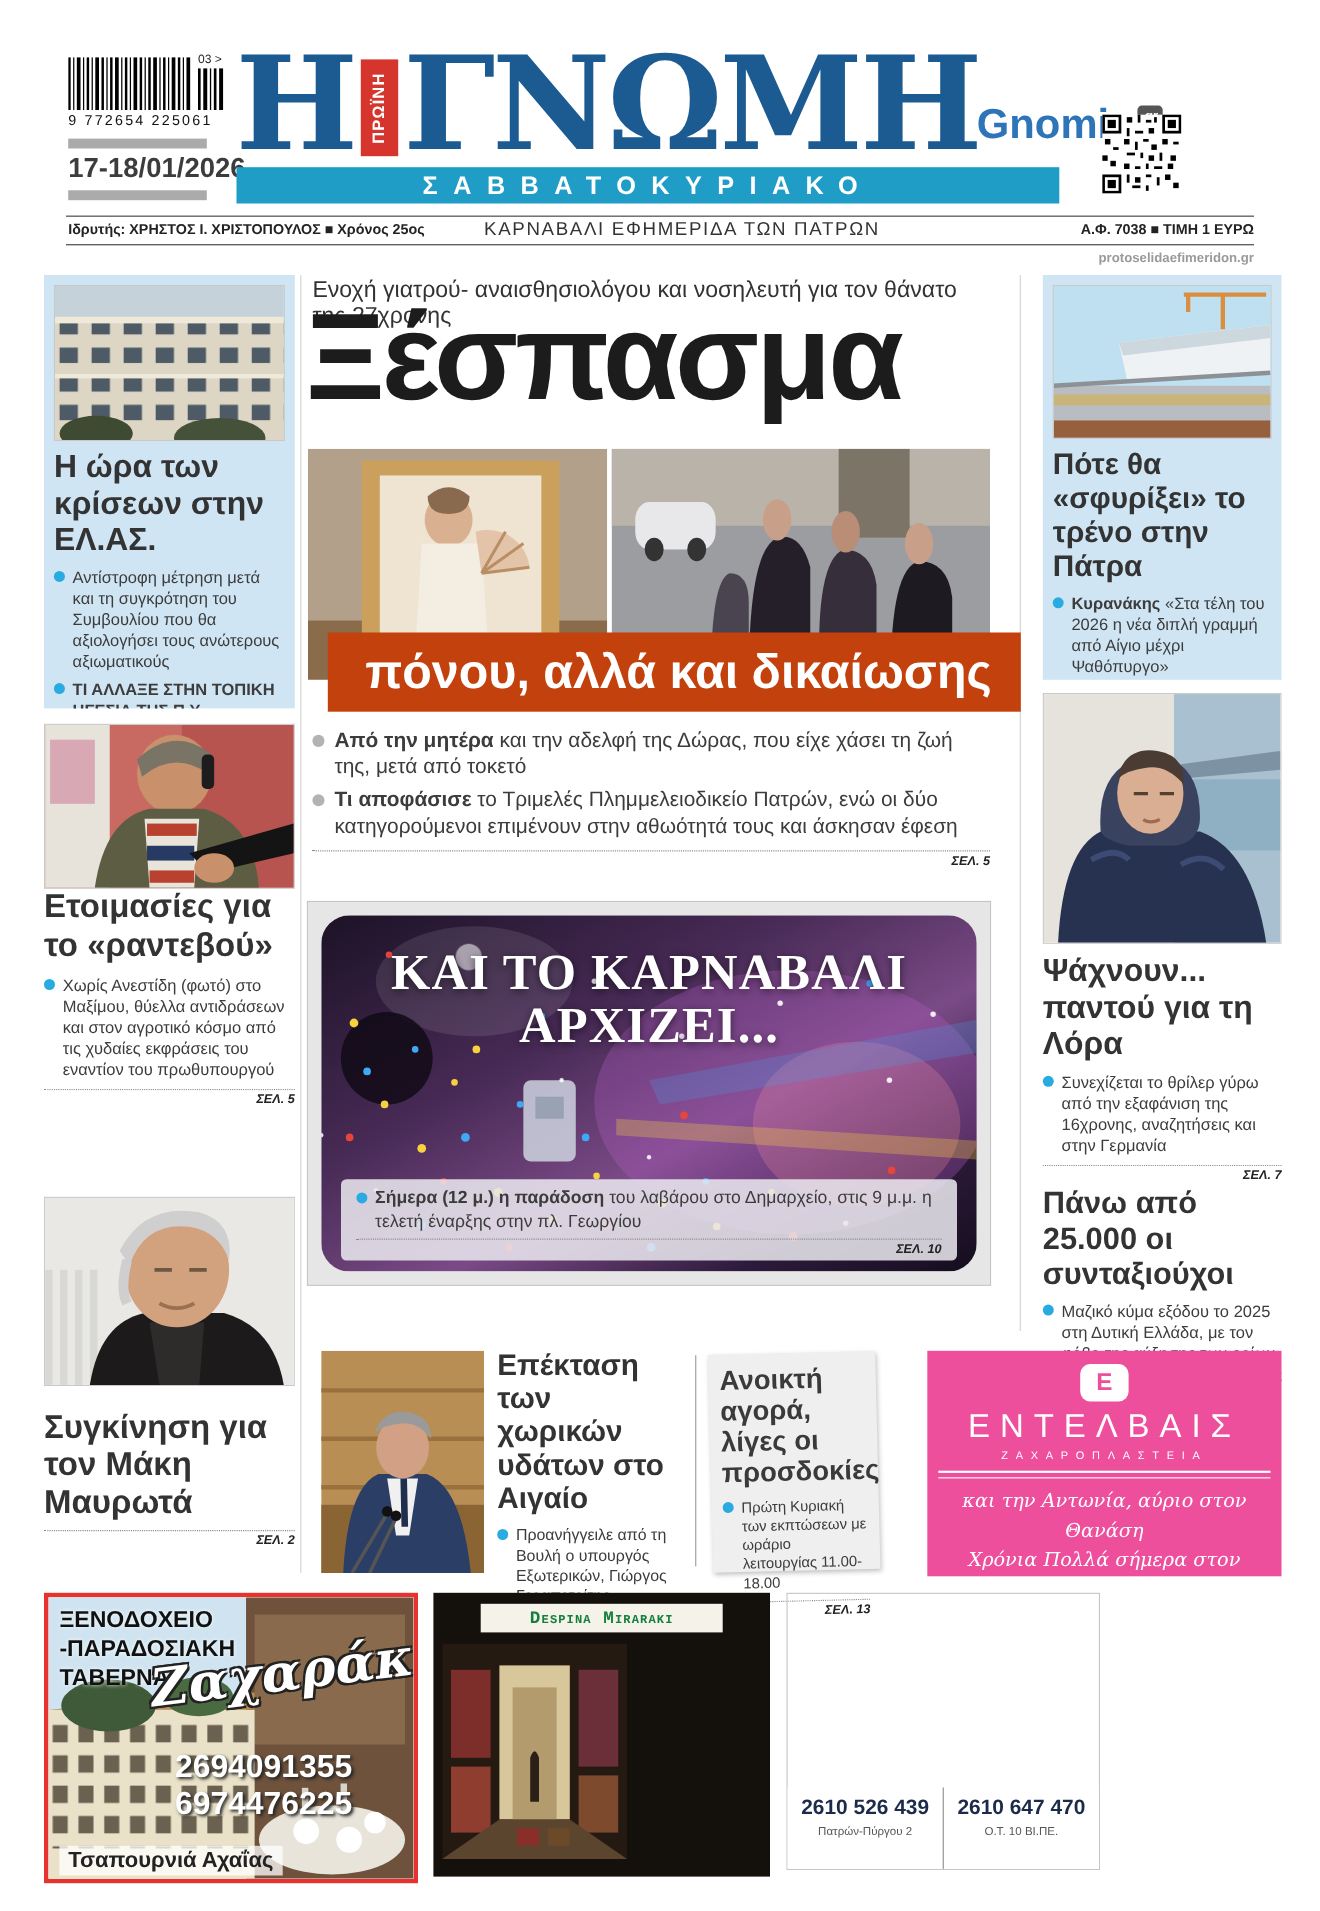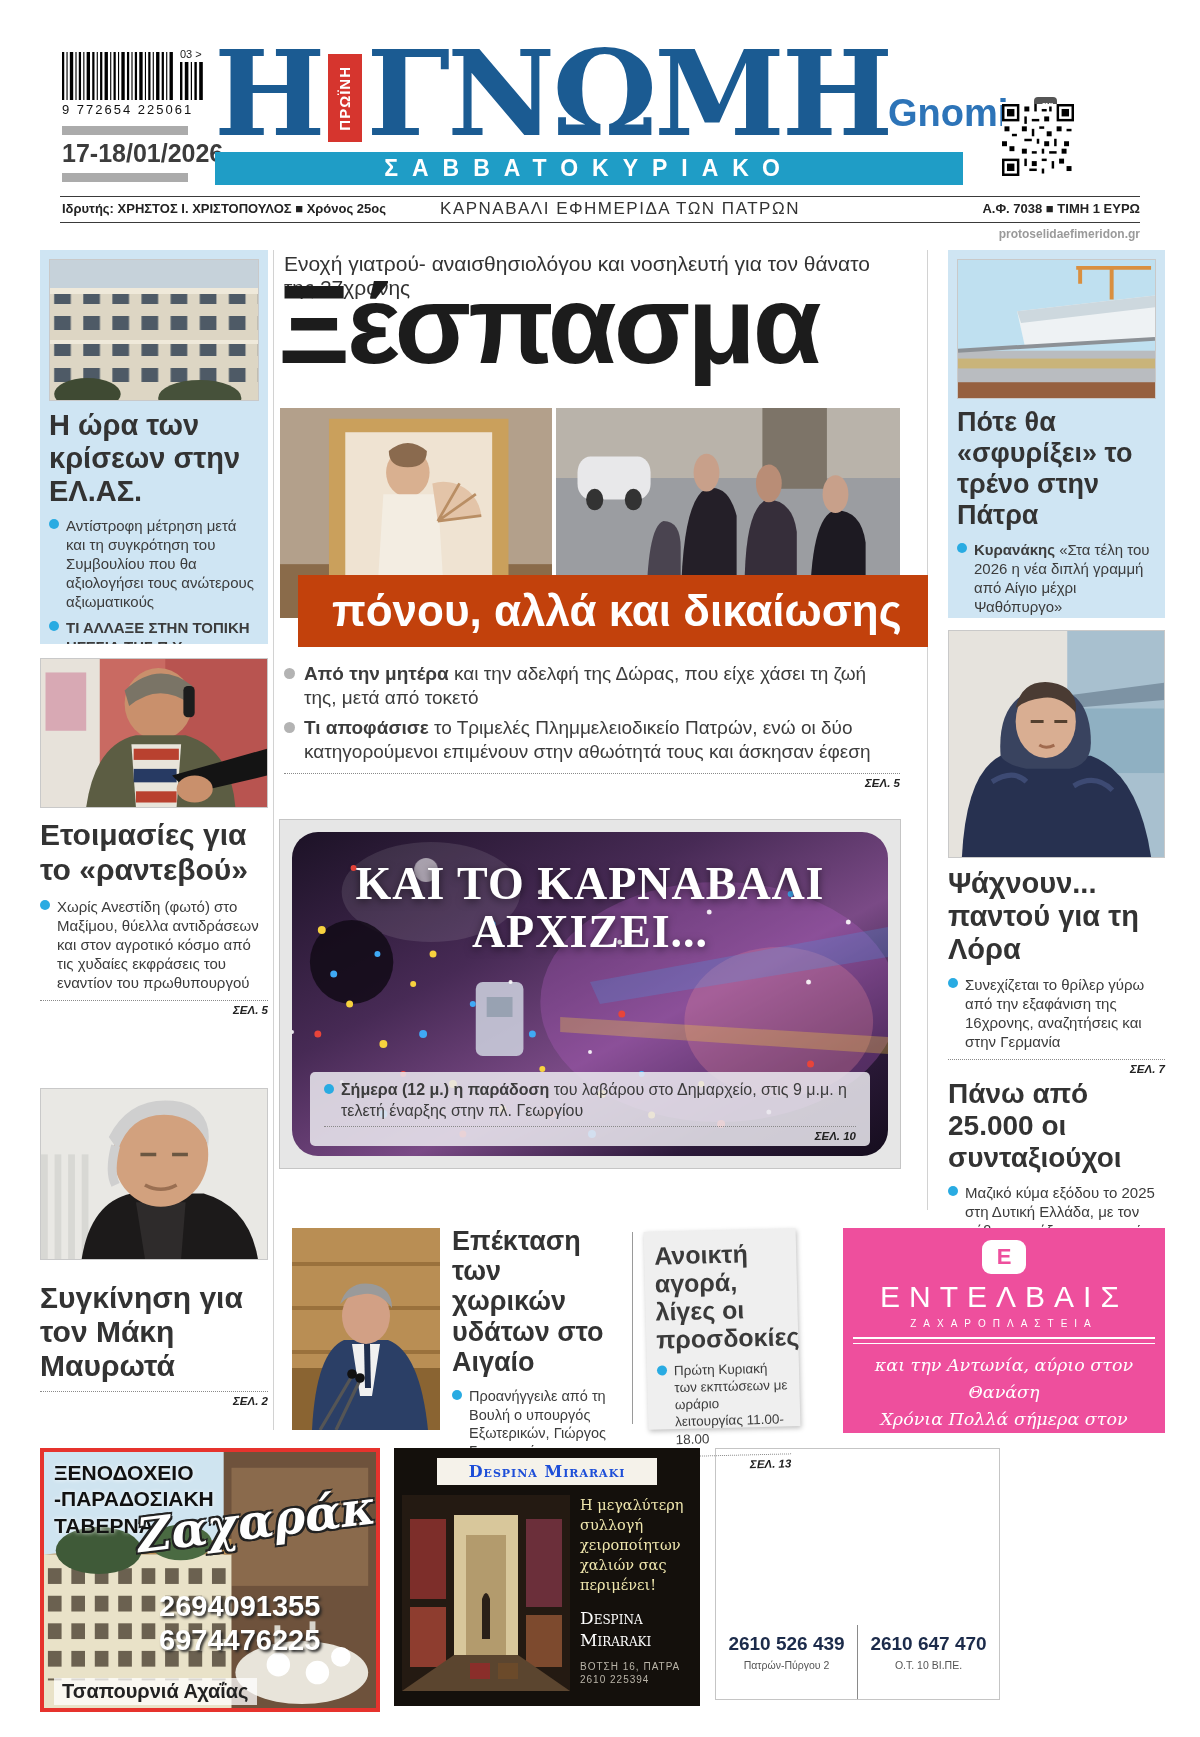"Ετοιμασίες για το «ραντεβού»" div.title { margin-top: 10px -> none }
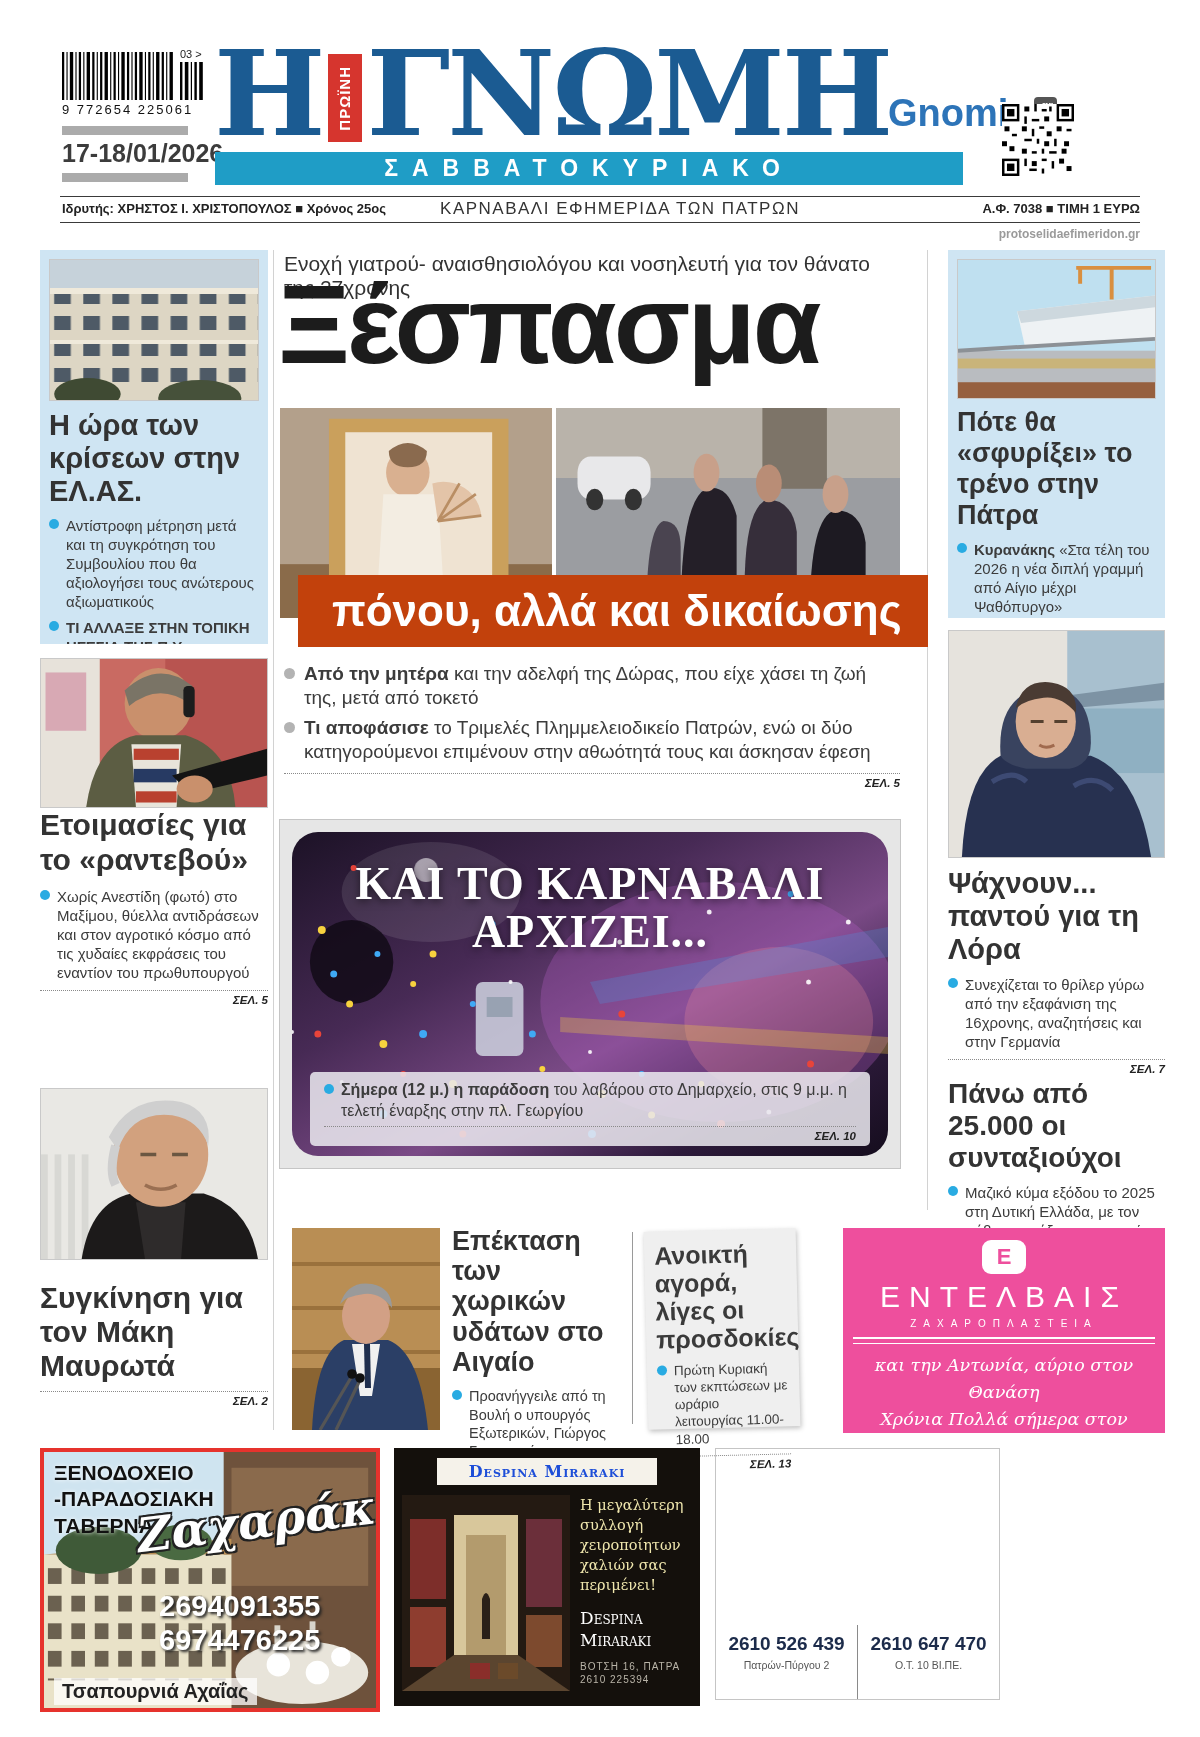"Despina Miraraki" span.serif { color: #1d4ed8 -> #15803d; font-family: none -> Liberation Mono, monospace }
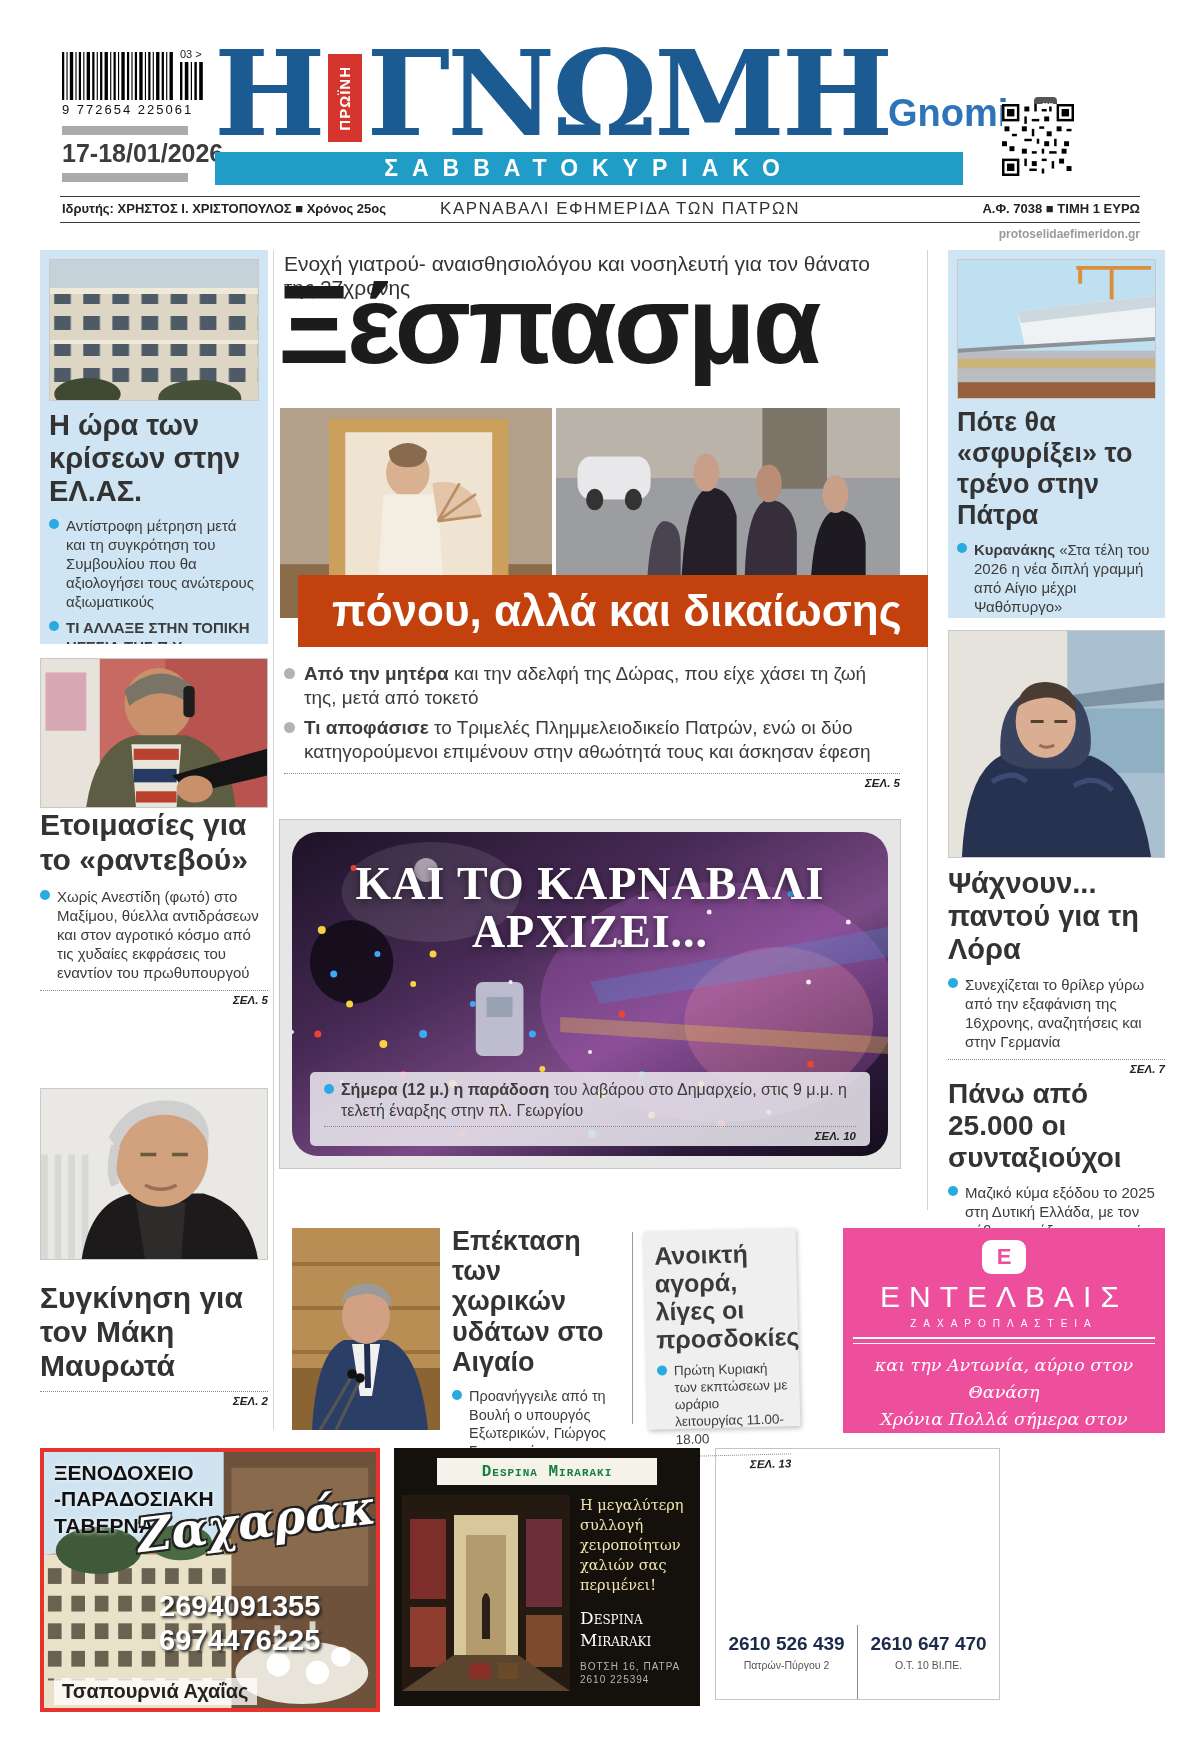"Η μεγαλύτερη συλλογή χειροποίητων χαλιών" div { html: <div> <div>Η μεγαλύτερη συλλογή χειροποίητων χαλιών σας περιμένει!</div> <div> <div>Despina</div> <div>Miraraki</div> </div> <div>ΒΟΤΣΗ 16, ΠΑΤΡΑ</div> <div>2610 225394</div> </div> -> none }
